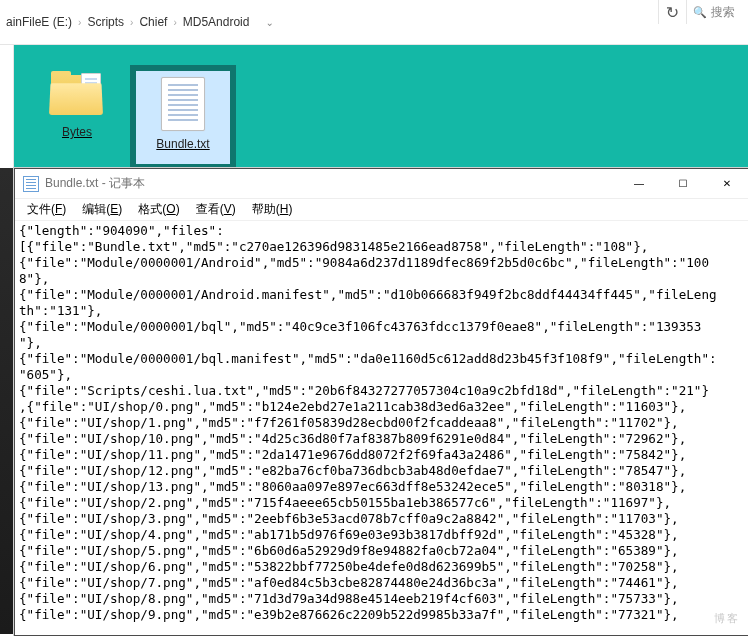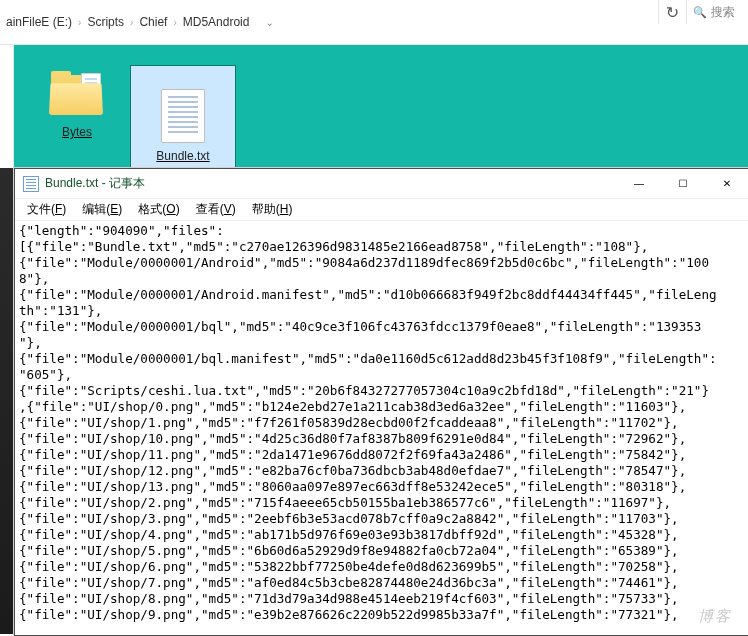"Bundle.txt" .file-item.selected { border: 1px solid #0f766e -> 6px solid #0f766e; justify-content: flex-end -> none }
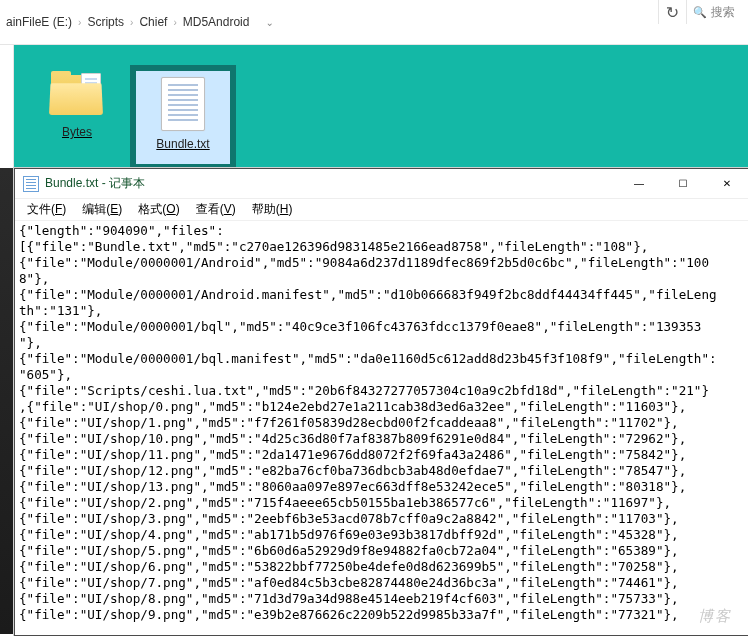"Bundle.txt - 记事本" .title-text { color: #14532d -> #737373 }
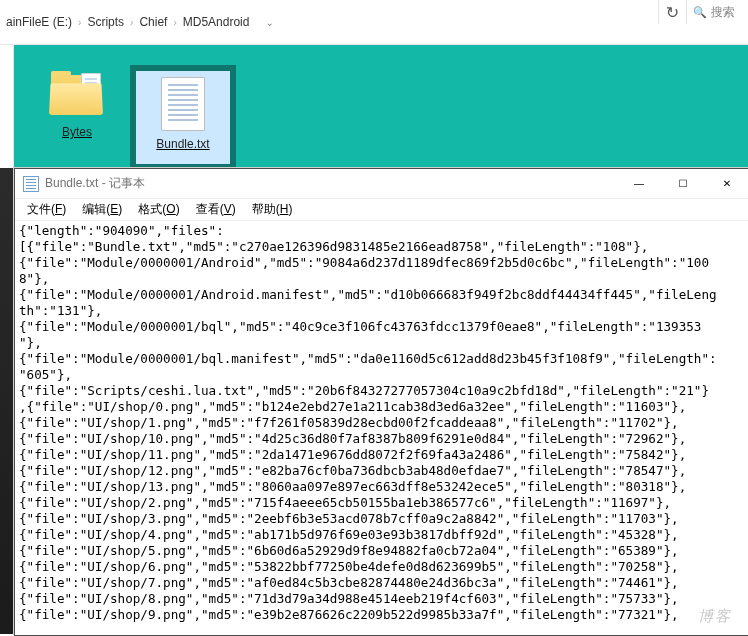"博客" .watermark { font-size: 15px -> 11px; font-style: italic -> none; right: 16px -> 8px }
